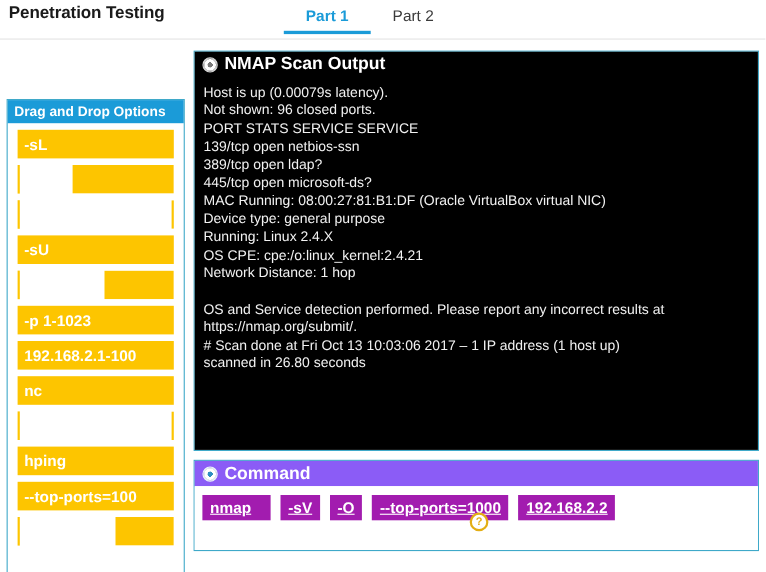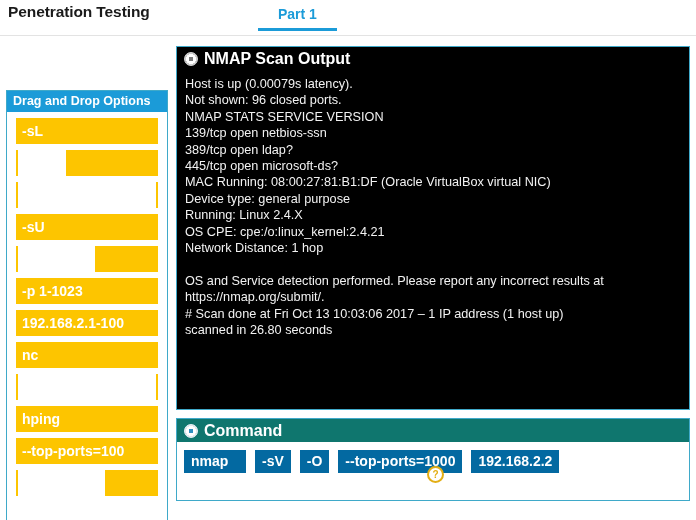"Part 2" button.tab { html: none -> <button>Part 2</button> }
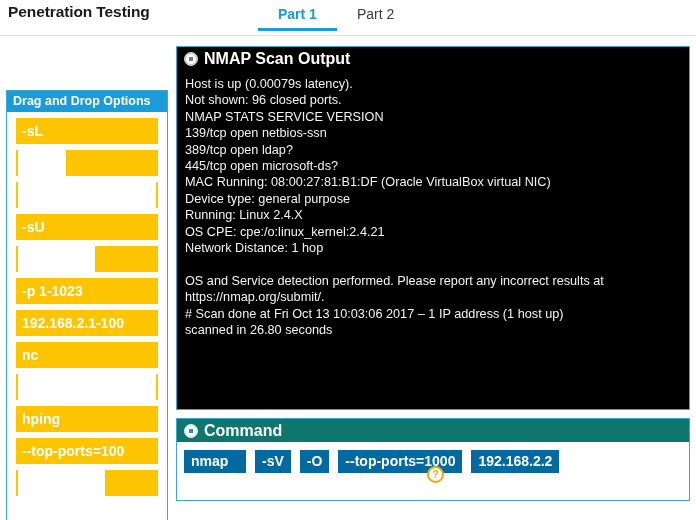"NMAP STATS SERVICE VERSION" div.line { text: NMAP STATS SERVICE VERSION -> PORT STATS SERVICE SERVICE }
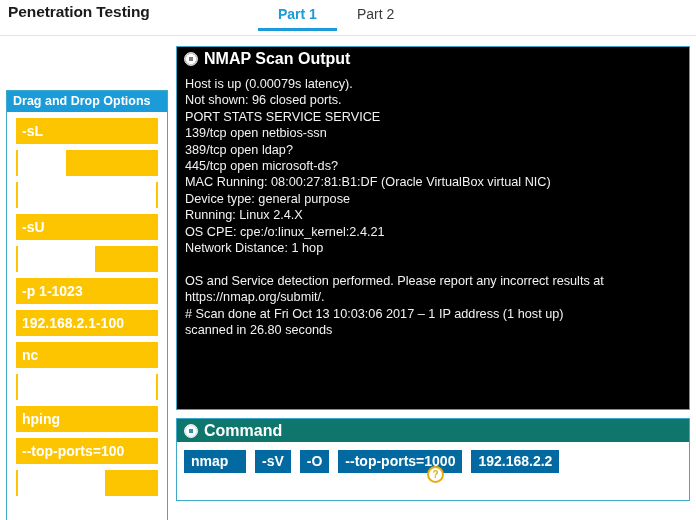"Command" .panel-head.blue { background: #0f766e -> #8b5cf6 }
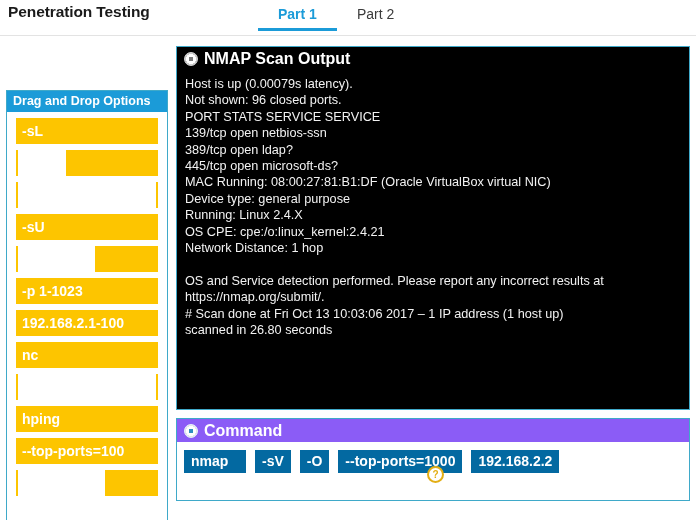"nmap" .cmd-chip { background: #0369a1 -> #a21caf; text-decoration: none -> underline }
